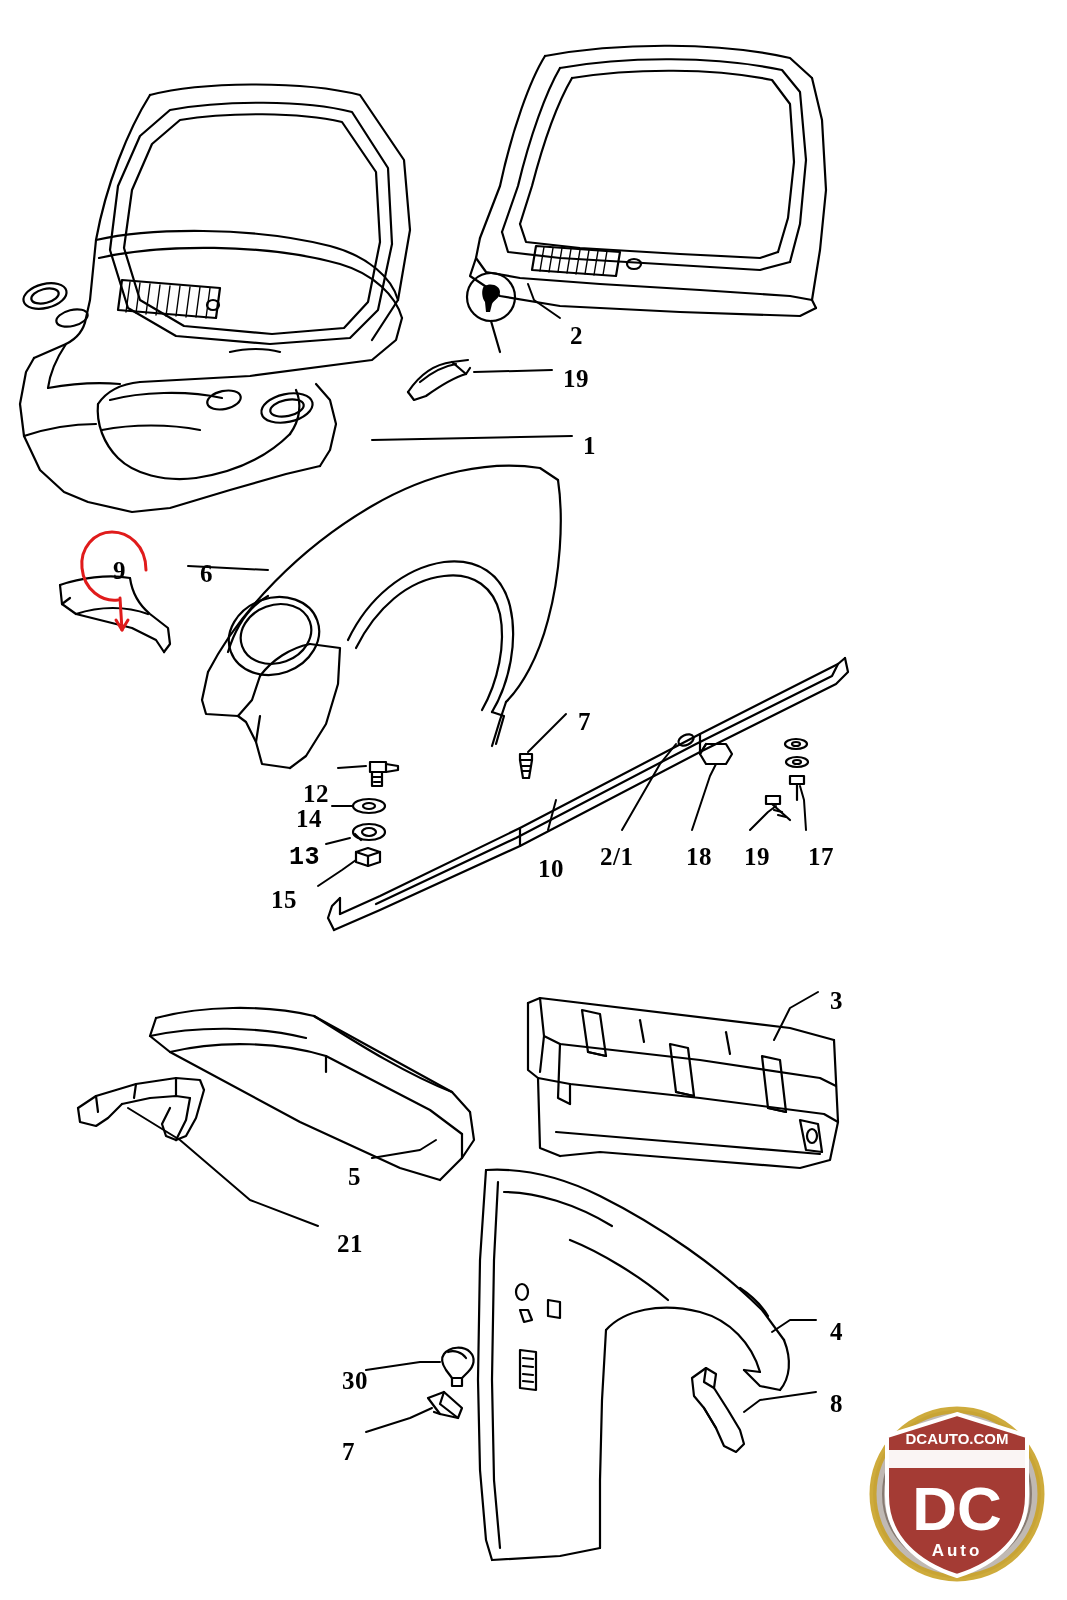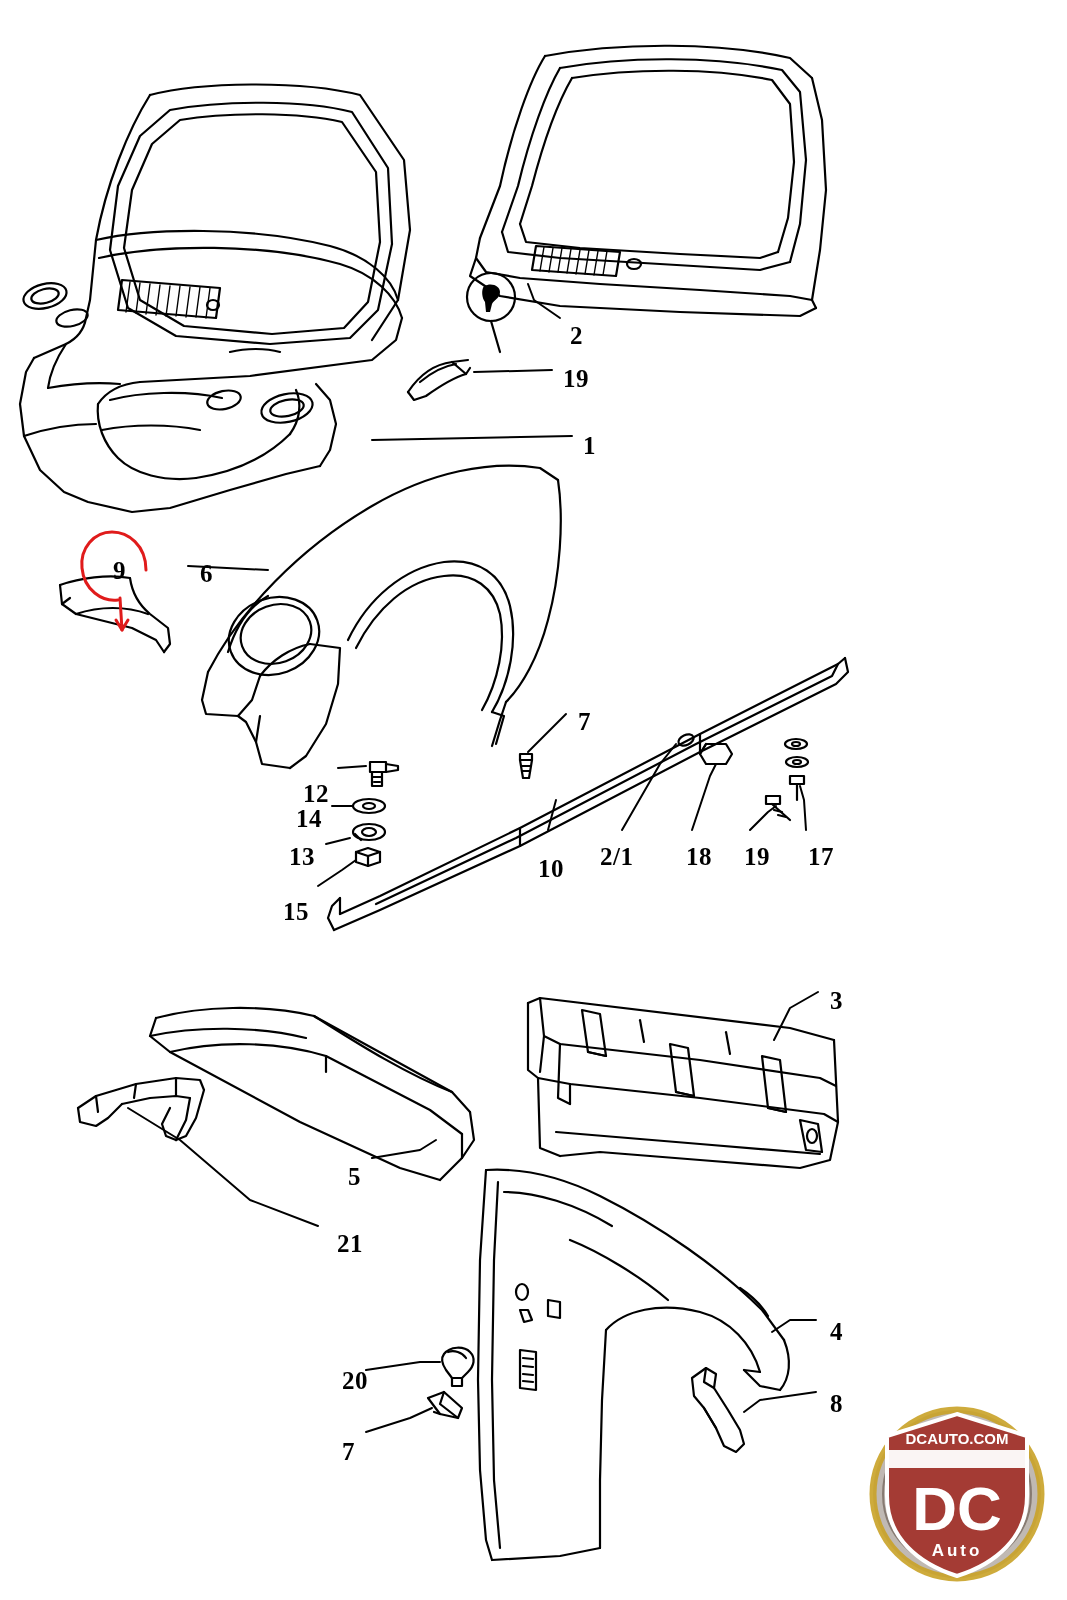"13" div.callout { font-family: none -> Liberation Mono, monospace }
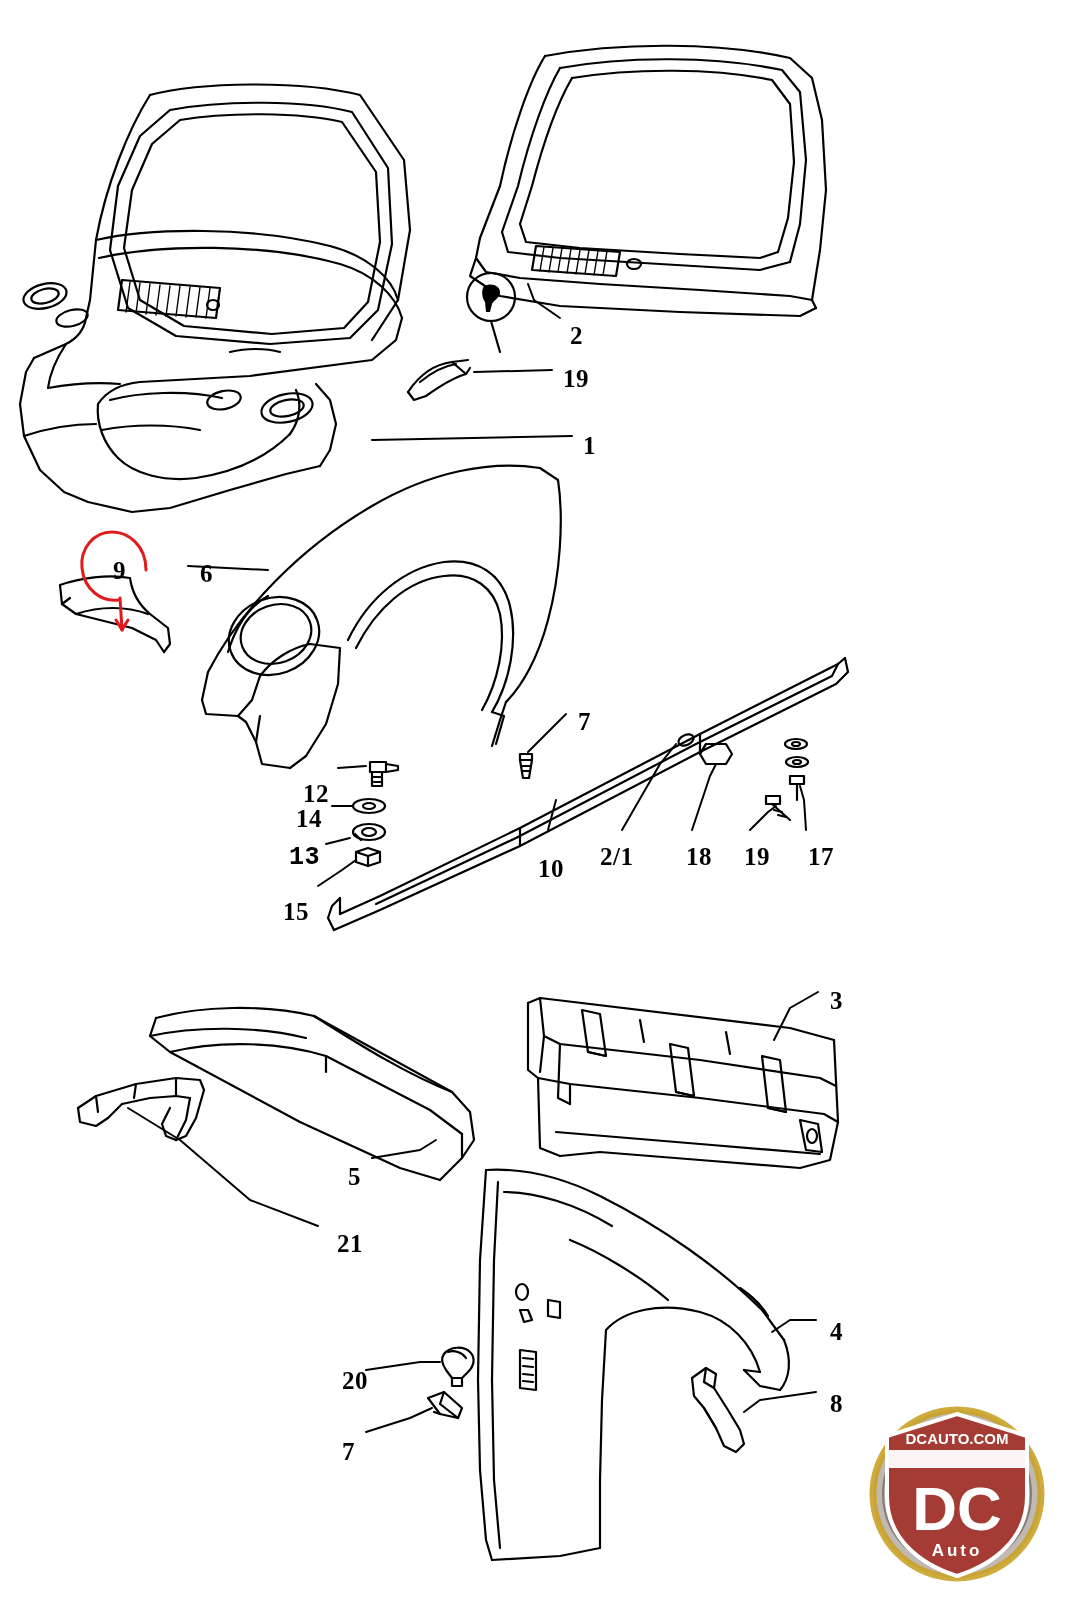"15" div.callout { left: 283px -> 271px; margin-top: 12px -> none }
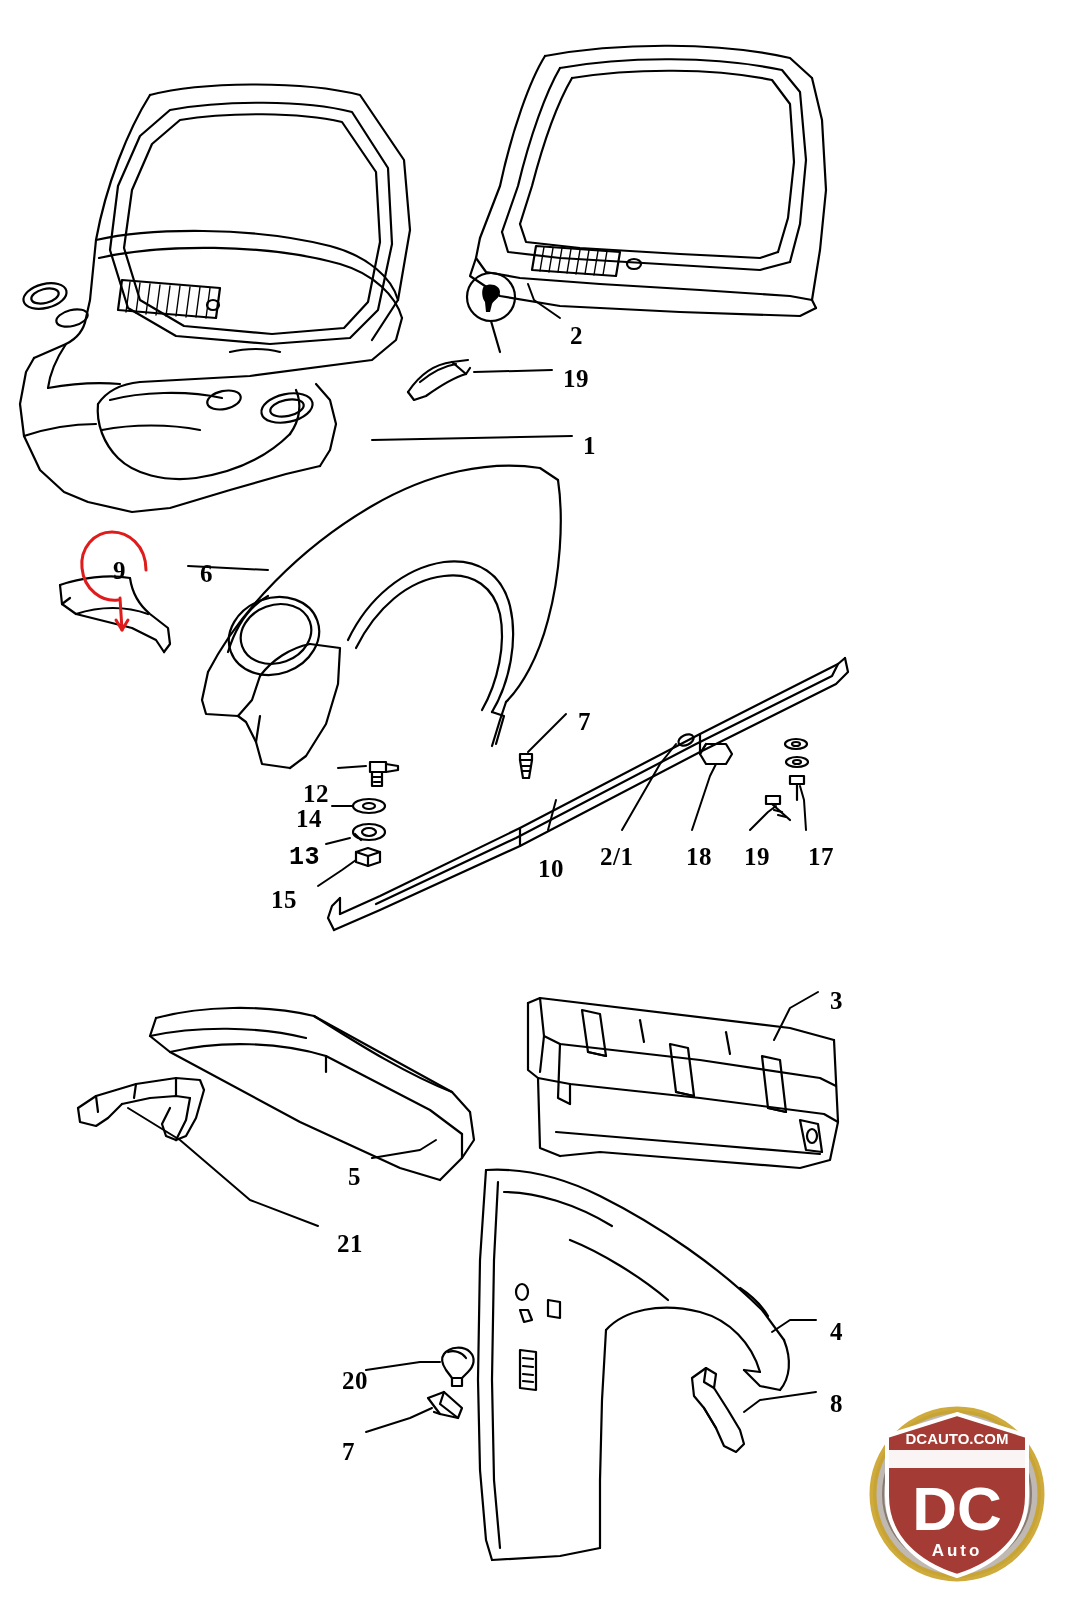"20" div.callout { text: 20 -> 30 }
